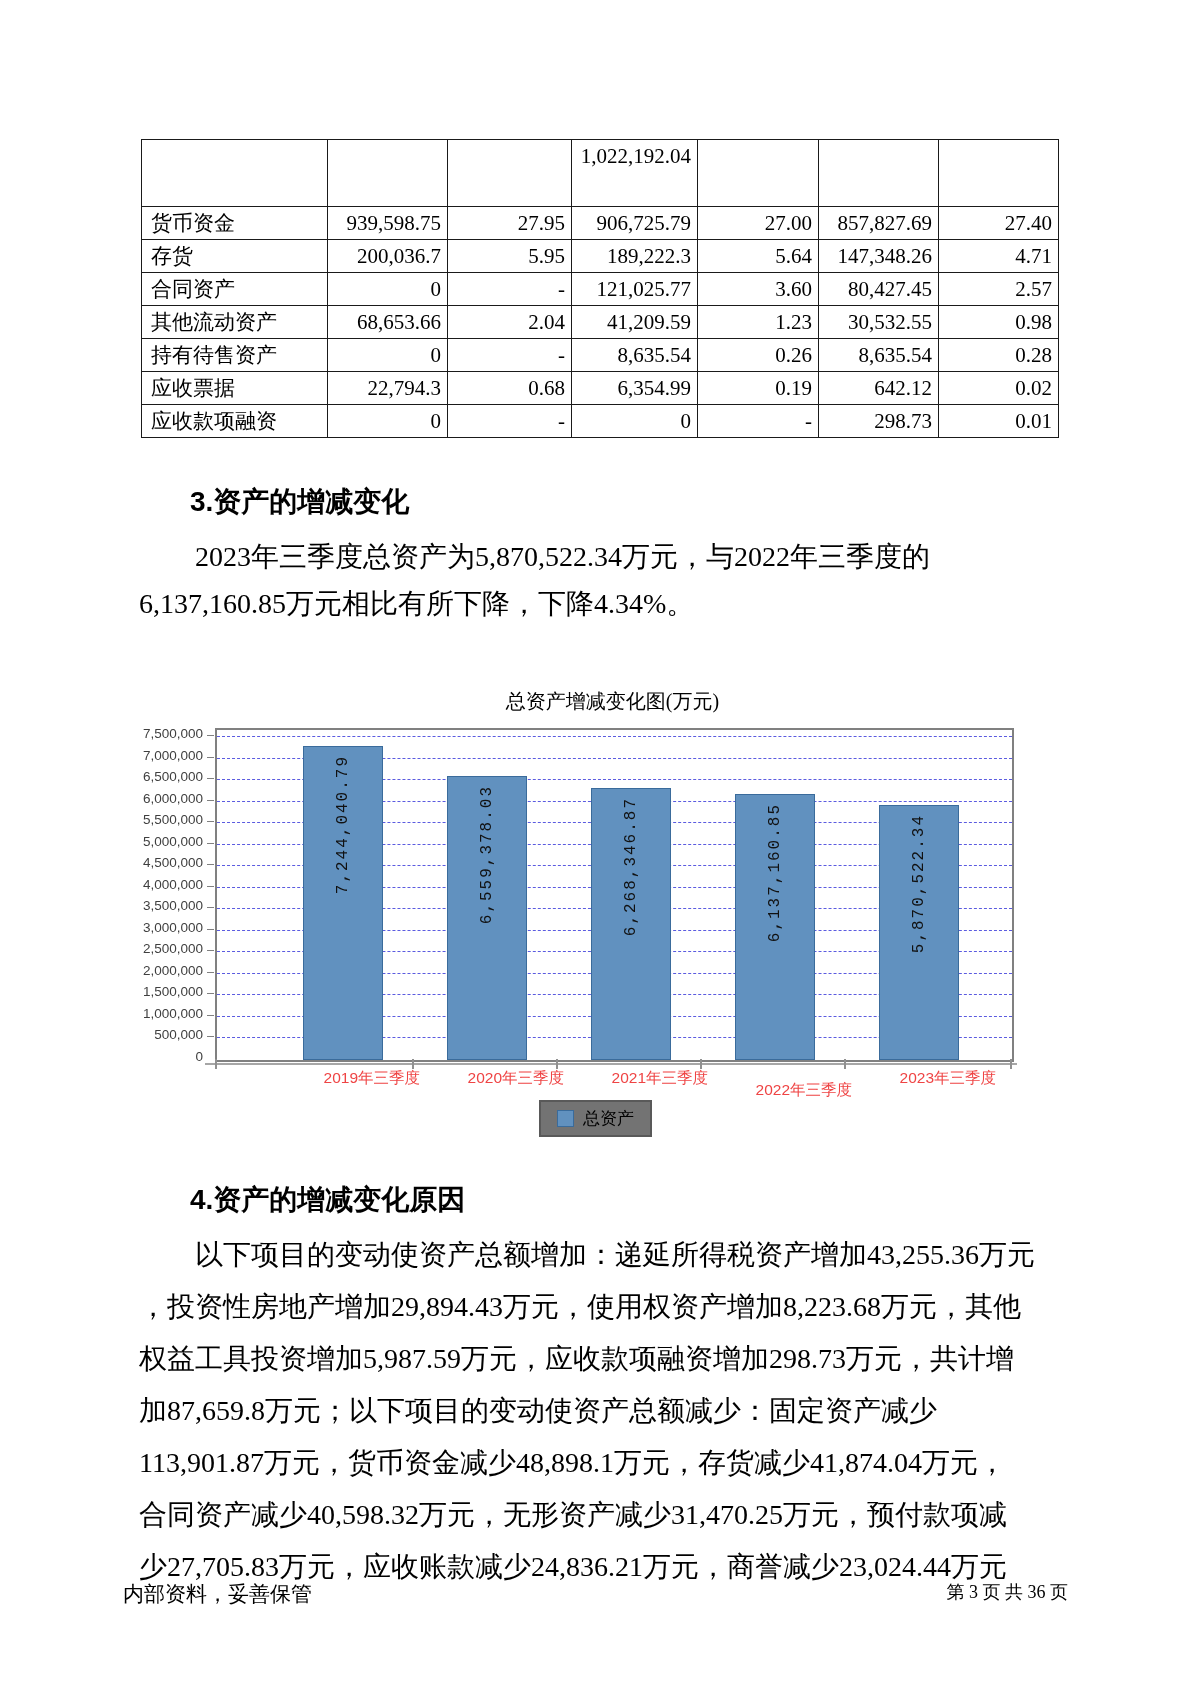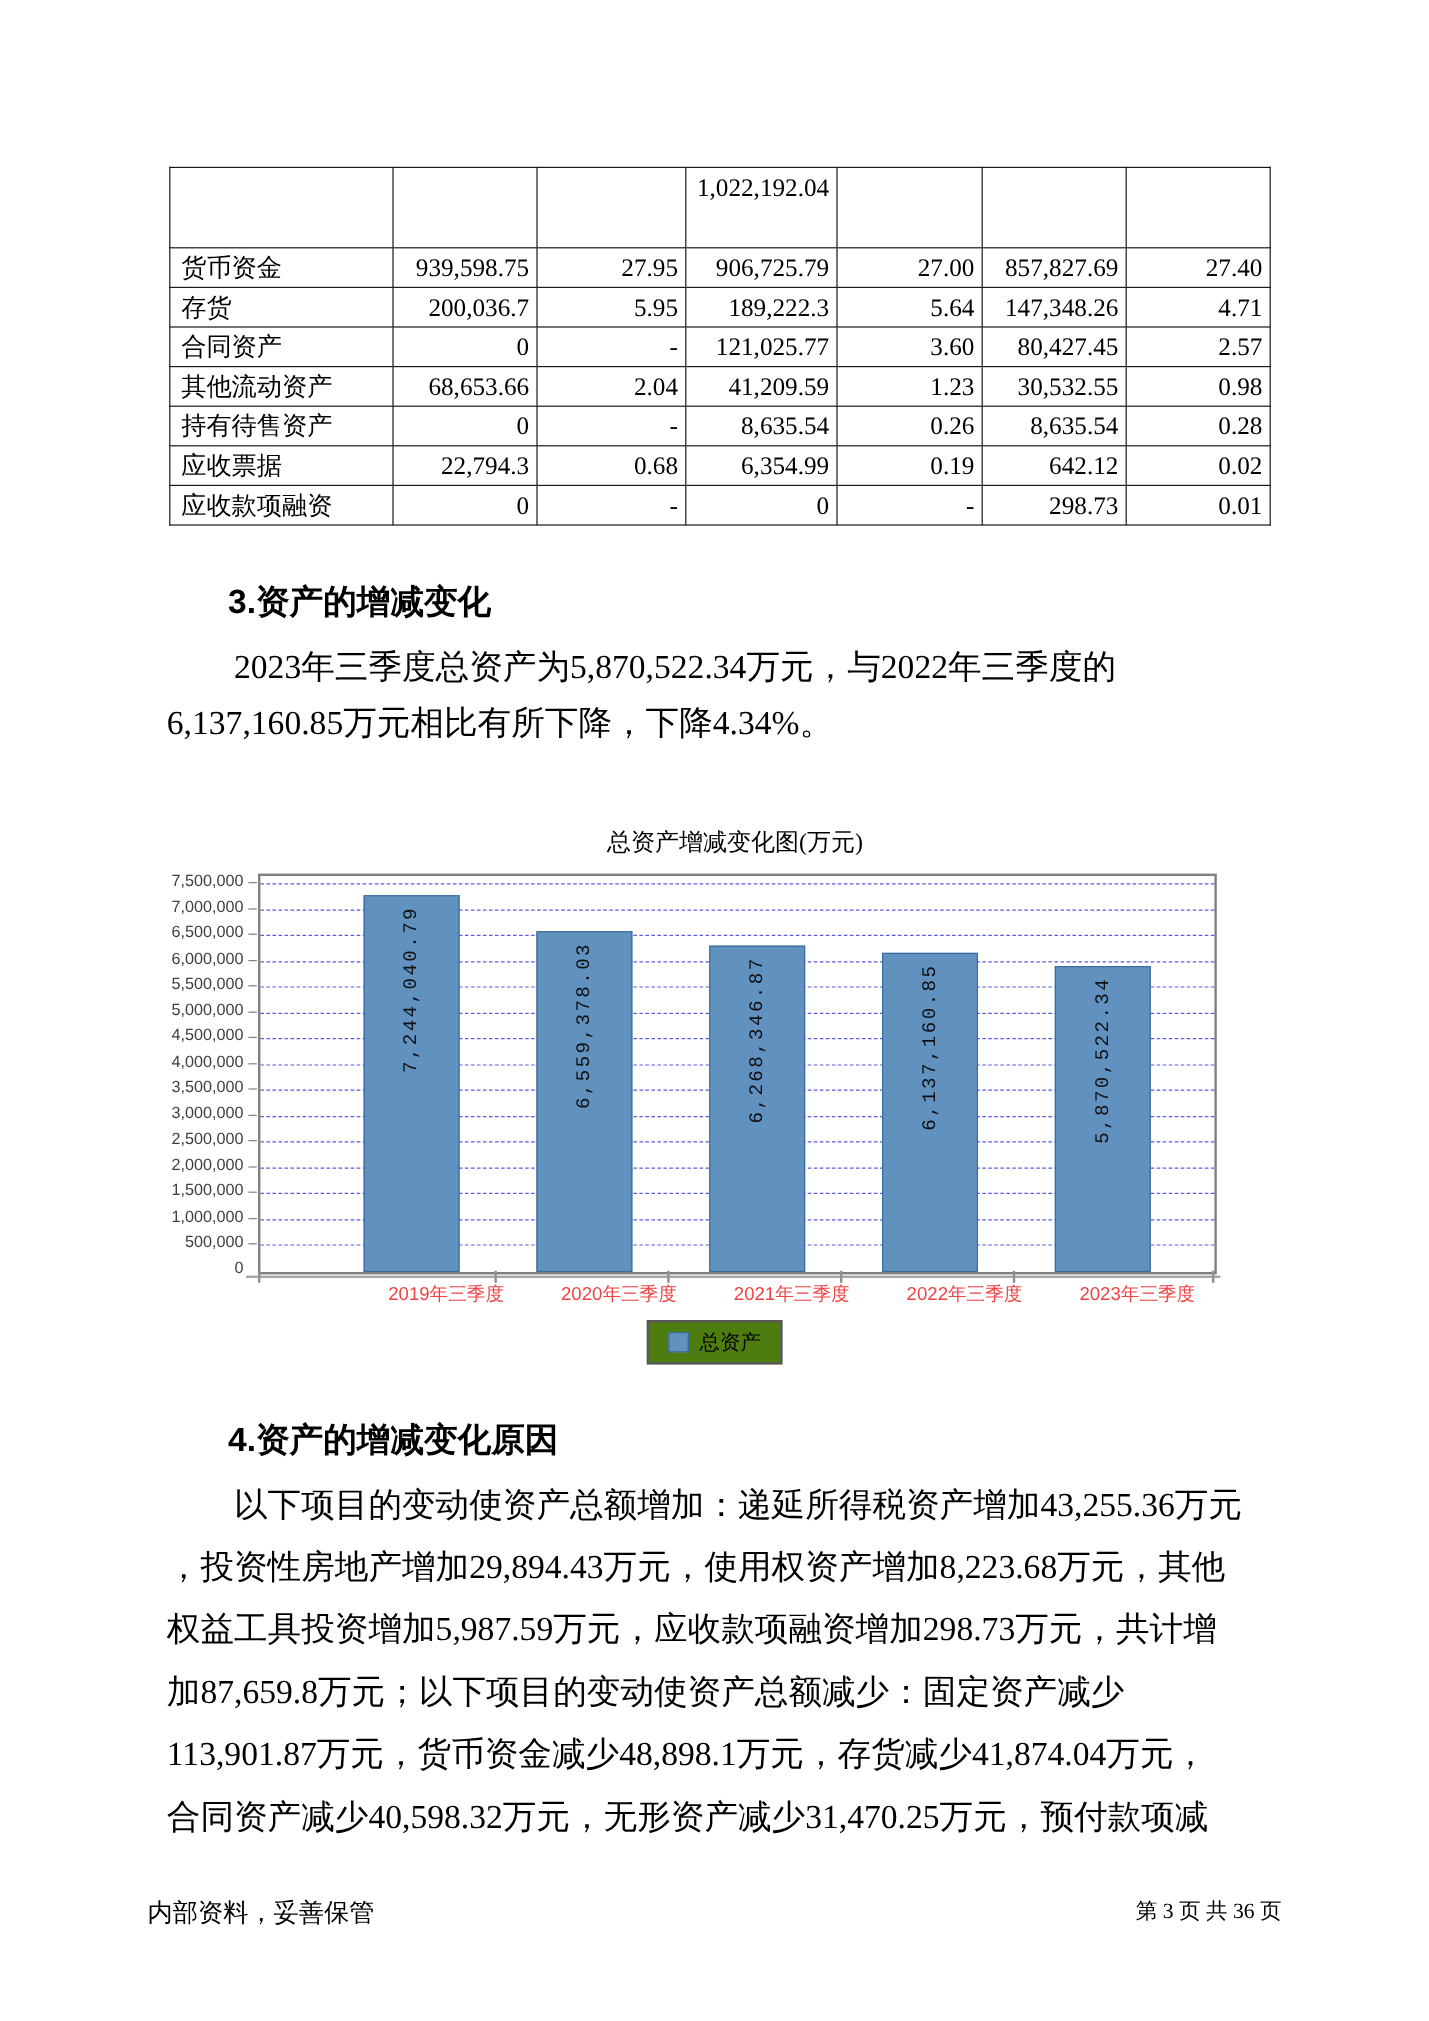"2022年三季度" div.xlab { margin-top: none -> 12px }
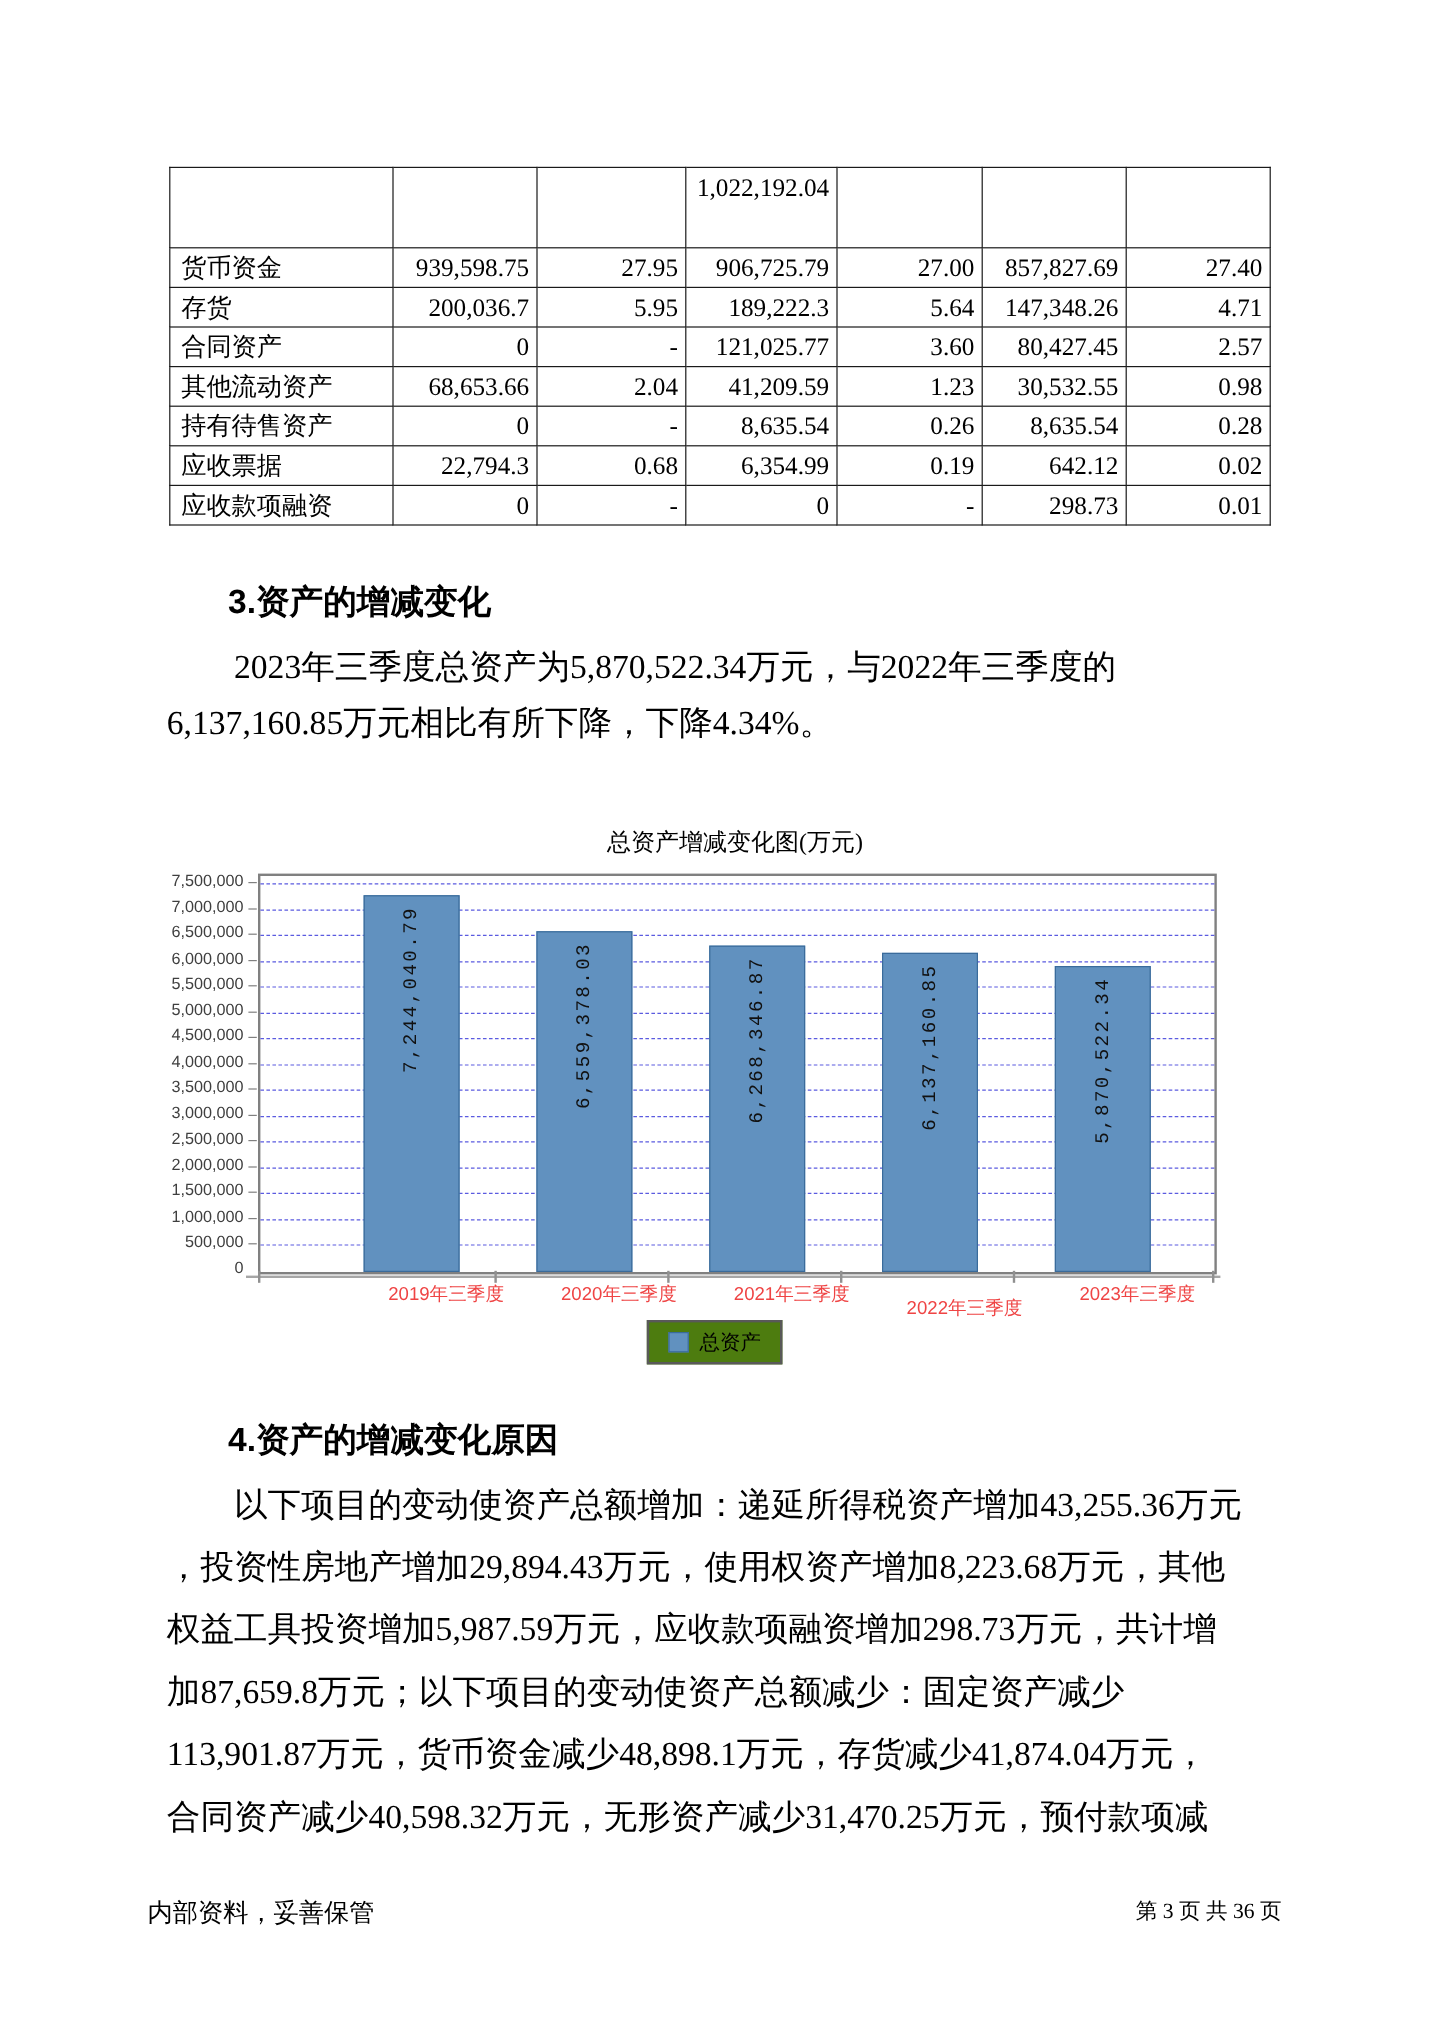"总资产" .legend-box { background: #4d7c0f -> #737373 }
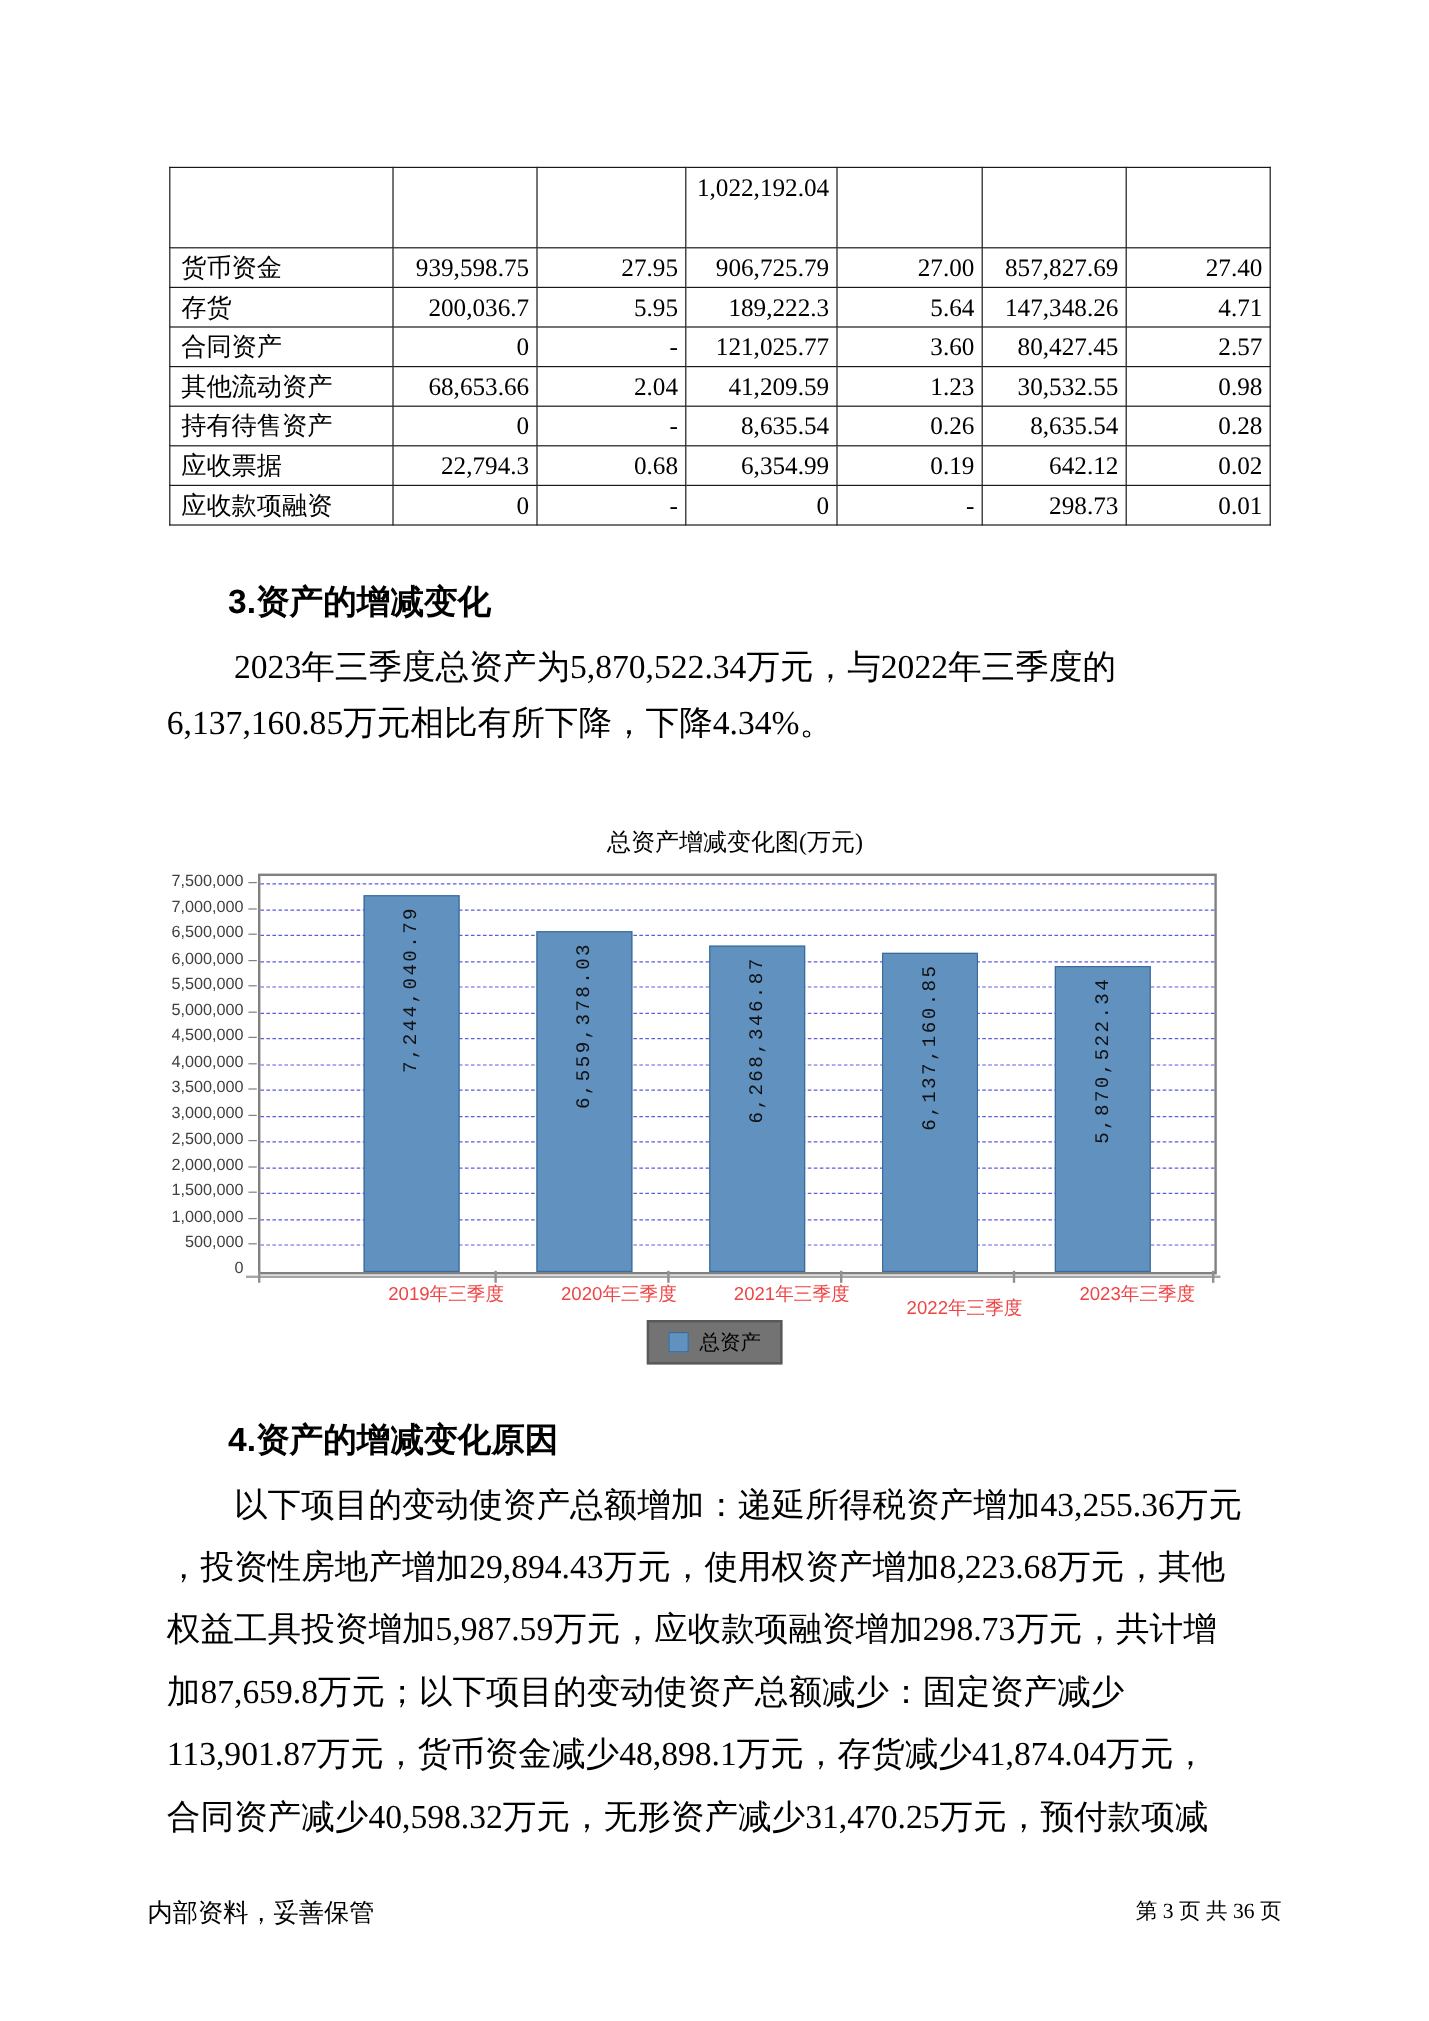"少27,705.83万元，应收账款减少24,836.21万元，商誉减少23,02" div.line { html: none -> <div>少27,705.83万元，应收账款减少24,836.21万元，商誉减少23,024.44万元</div> }
